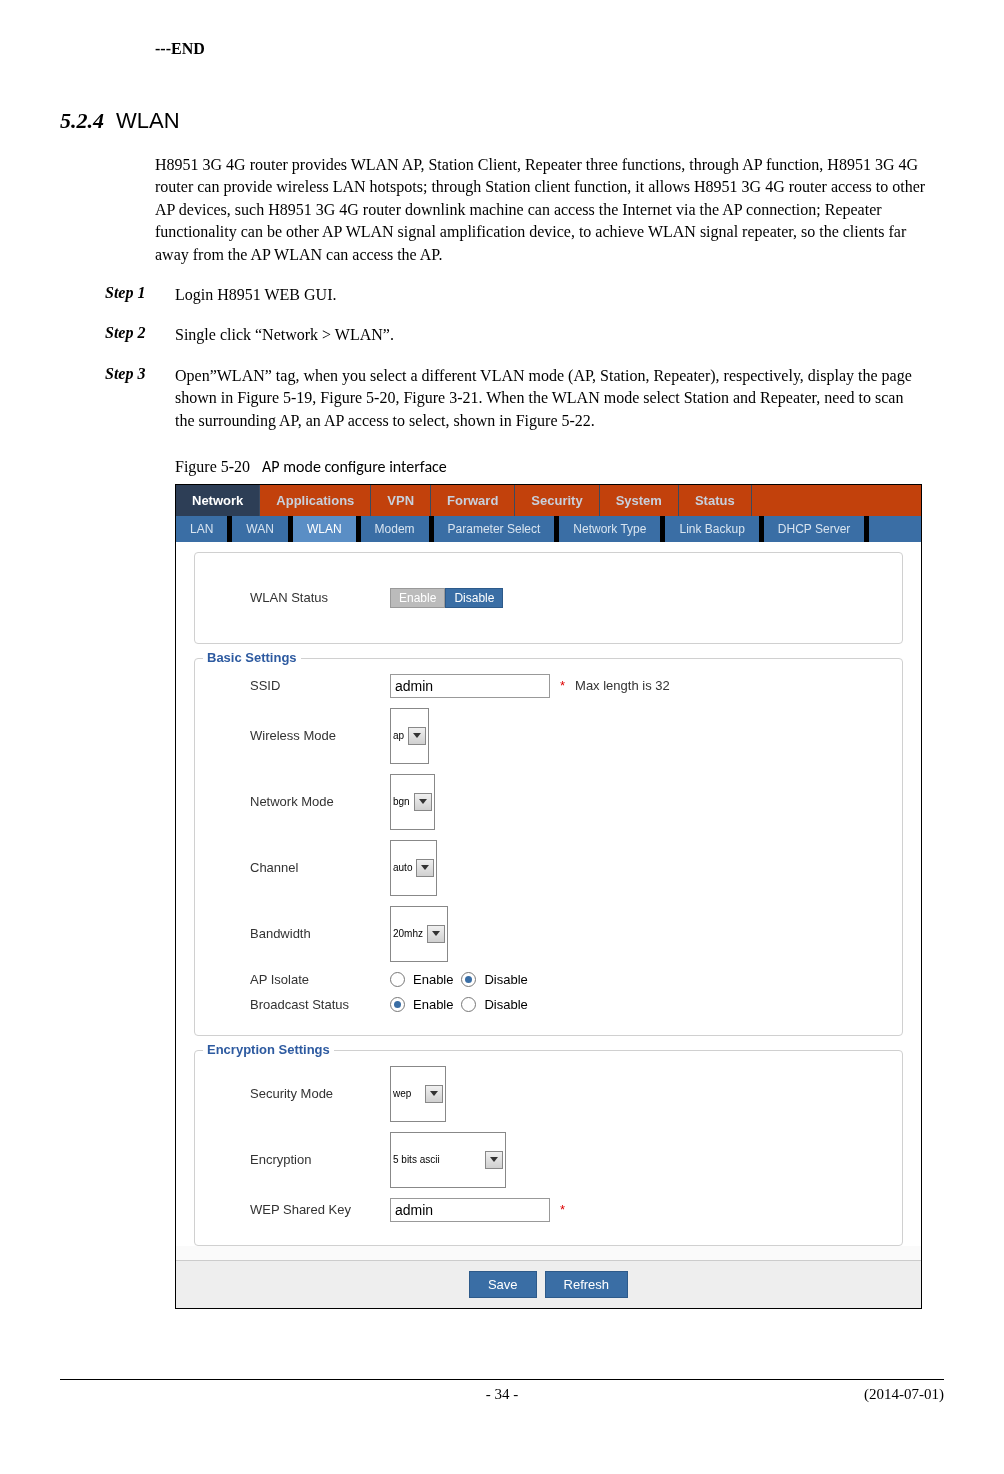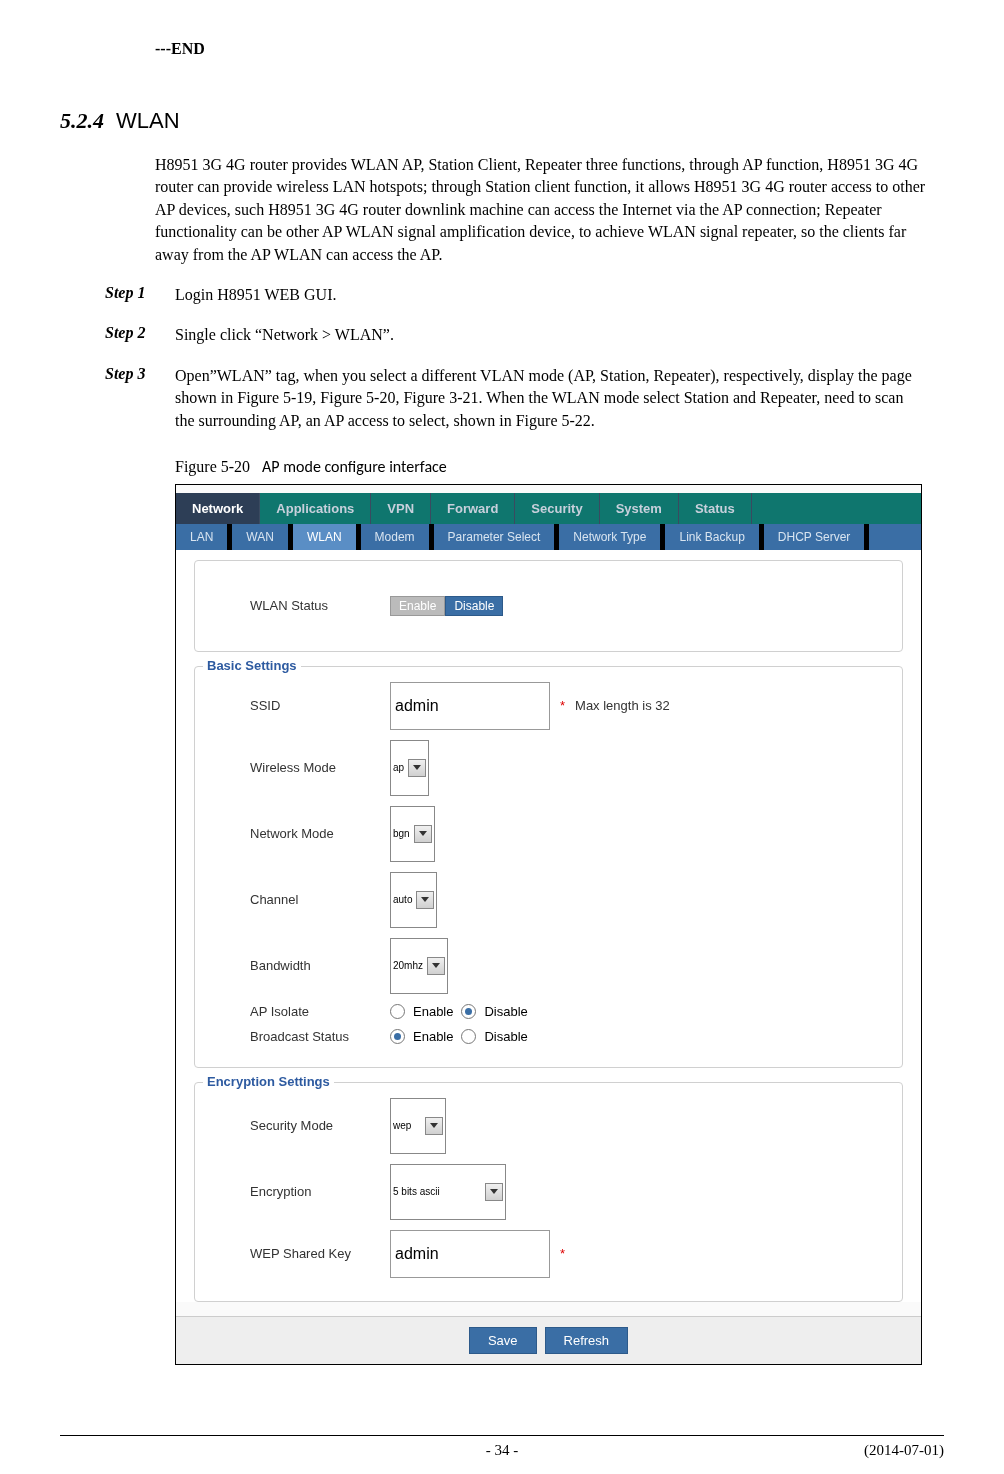"Network" .main-tabs { background: #0f766e -> #c2410c; margin-top: 8px -> none }
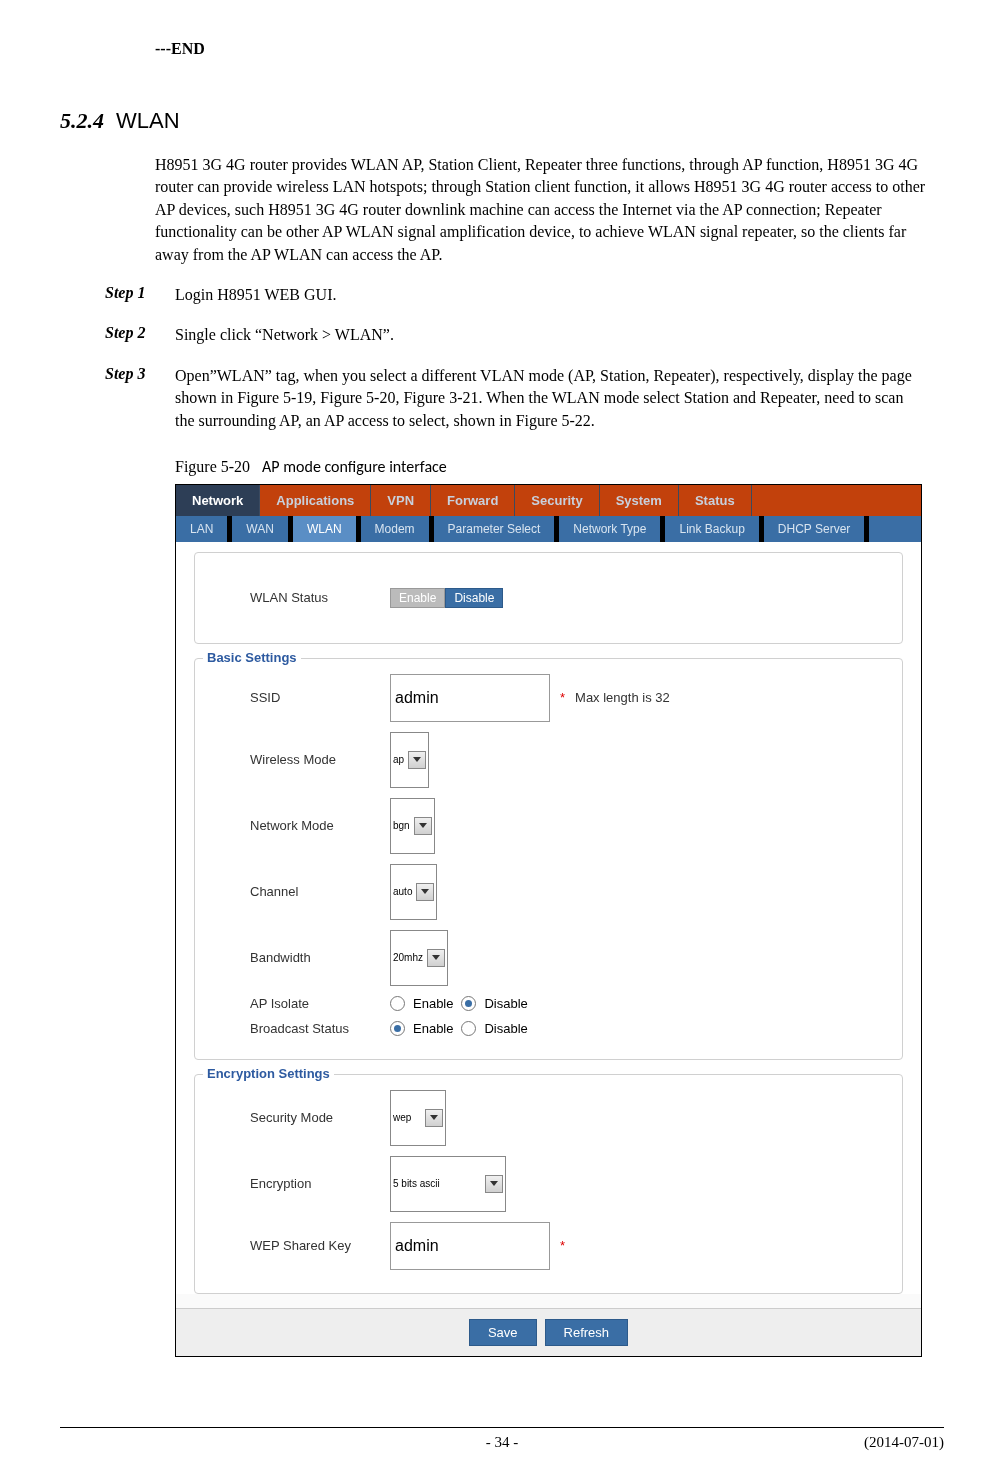"admin" .text-input { font-size: 16px -> 14px; padding: 14px 4px -> 2px 4px }
